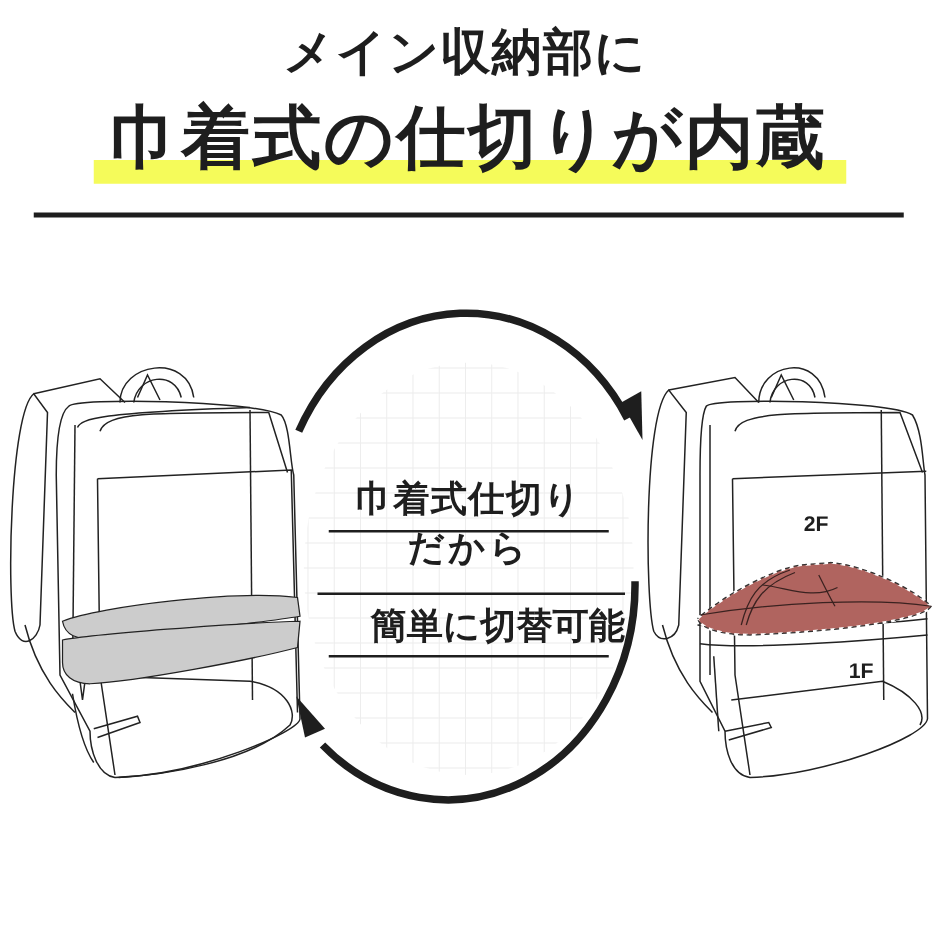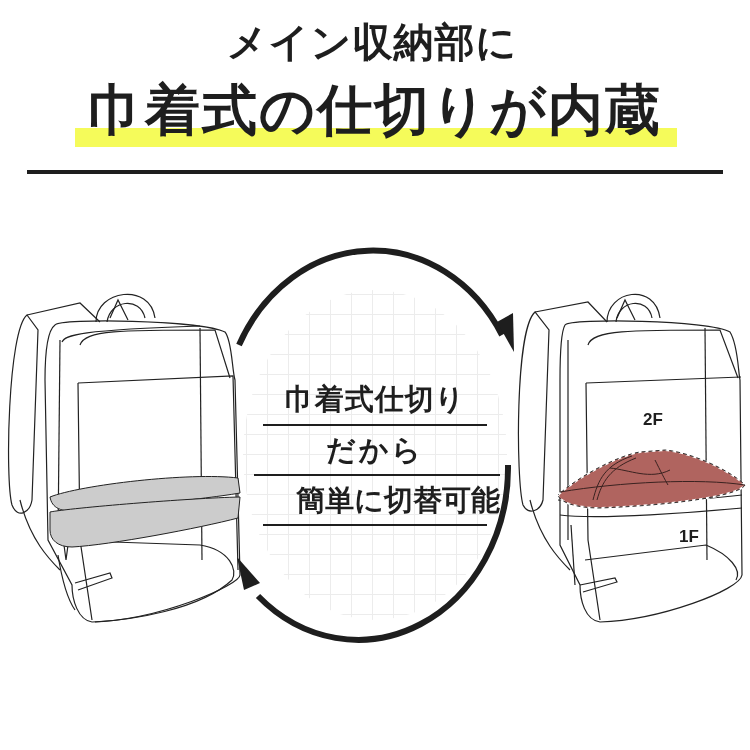"だから" .ct2 { top: 432px -> 420px }
